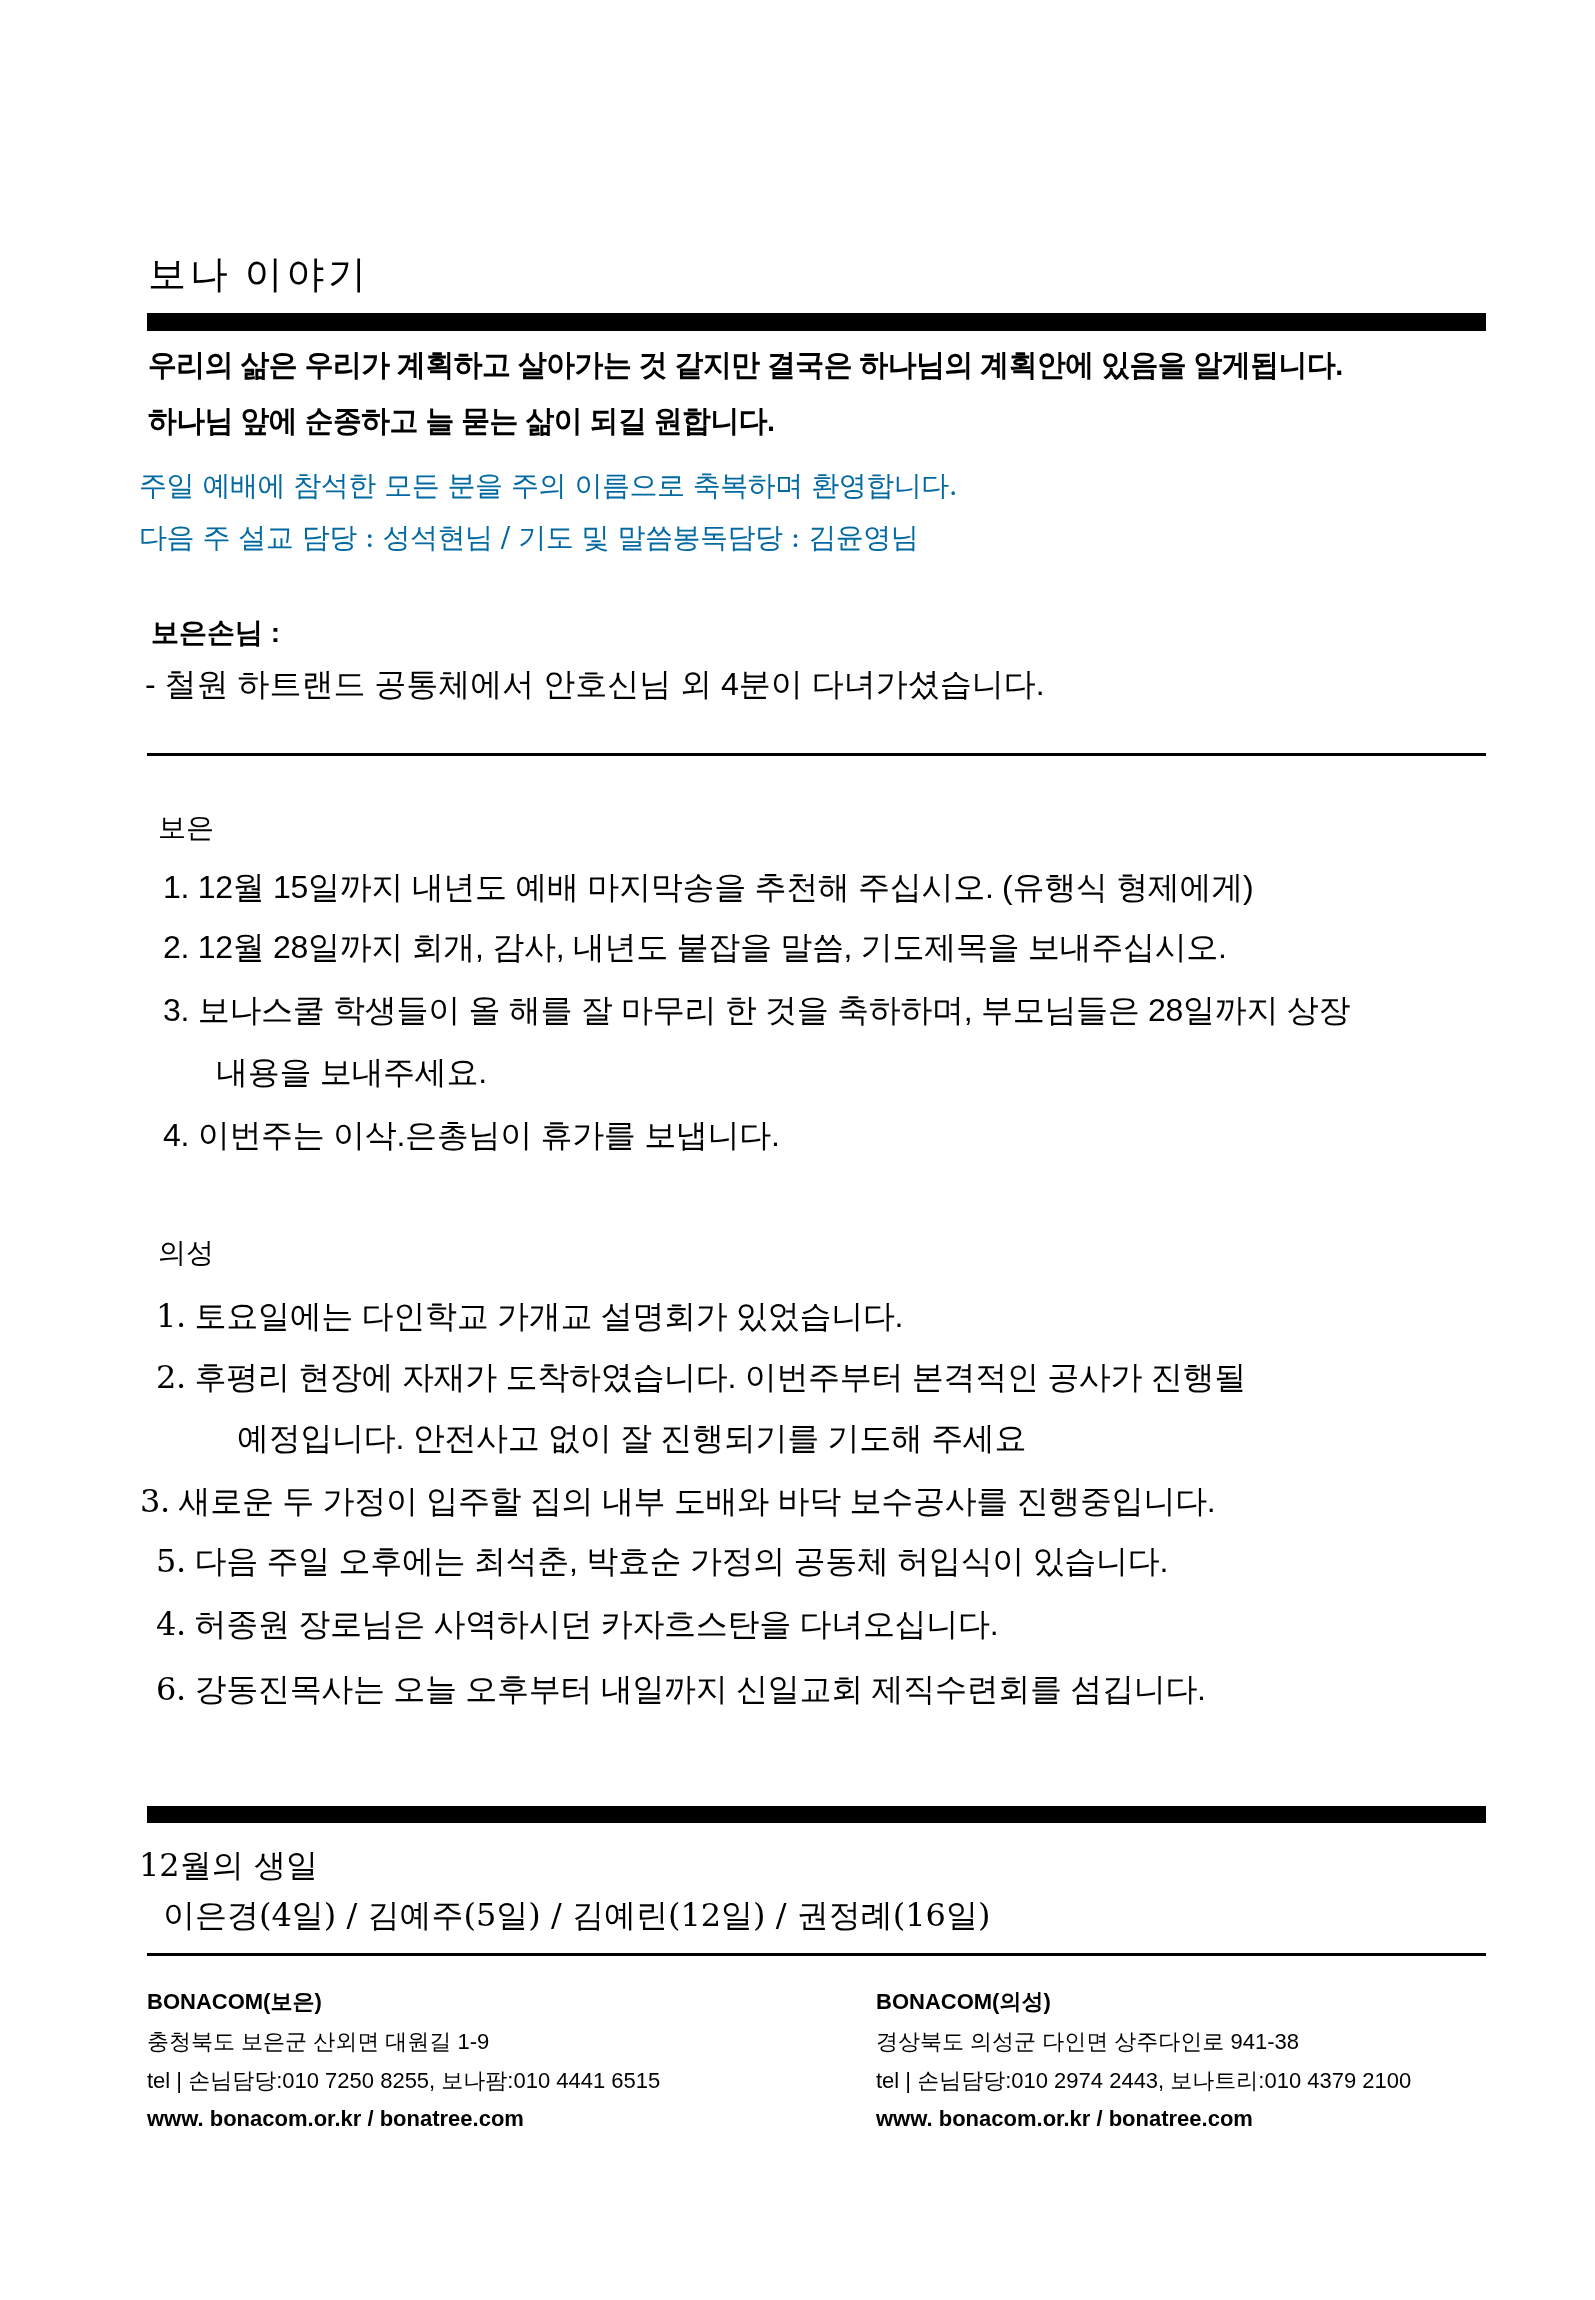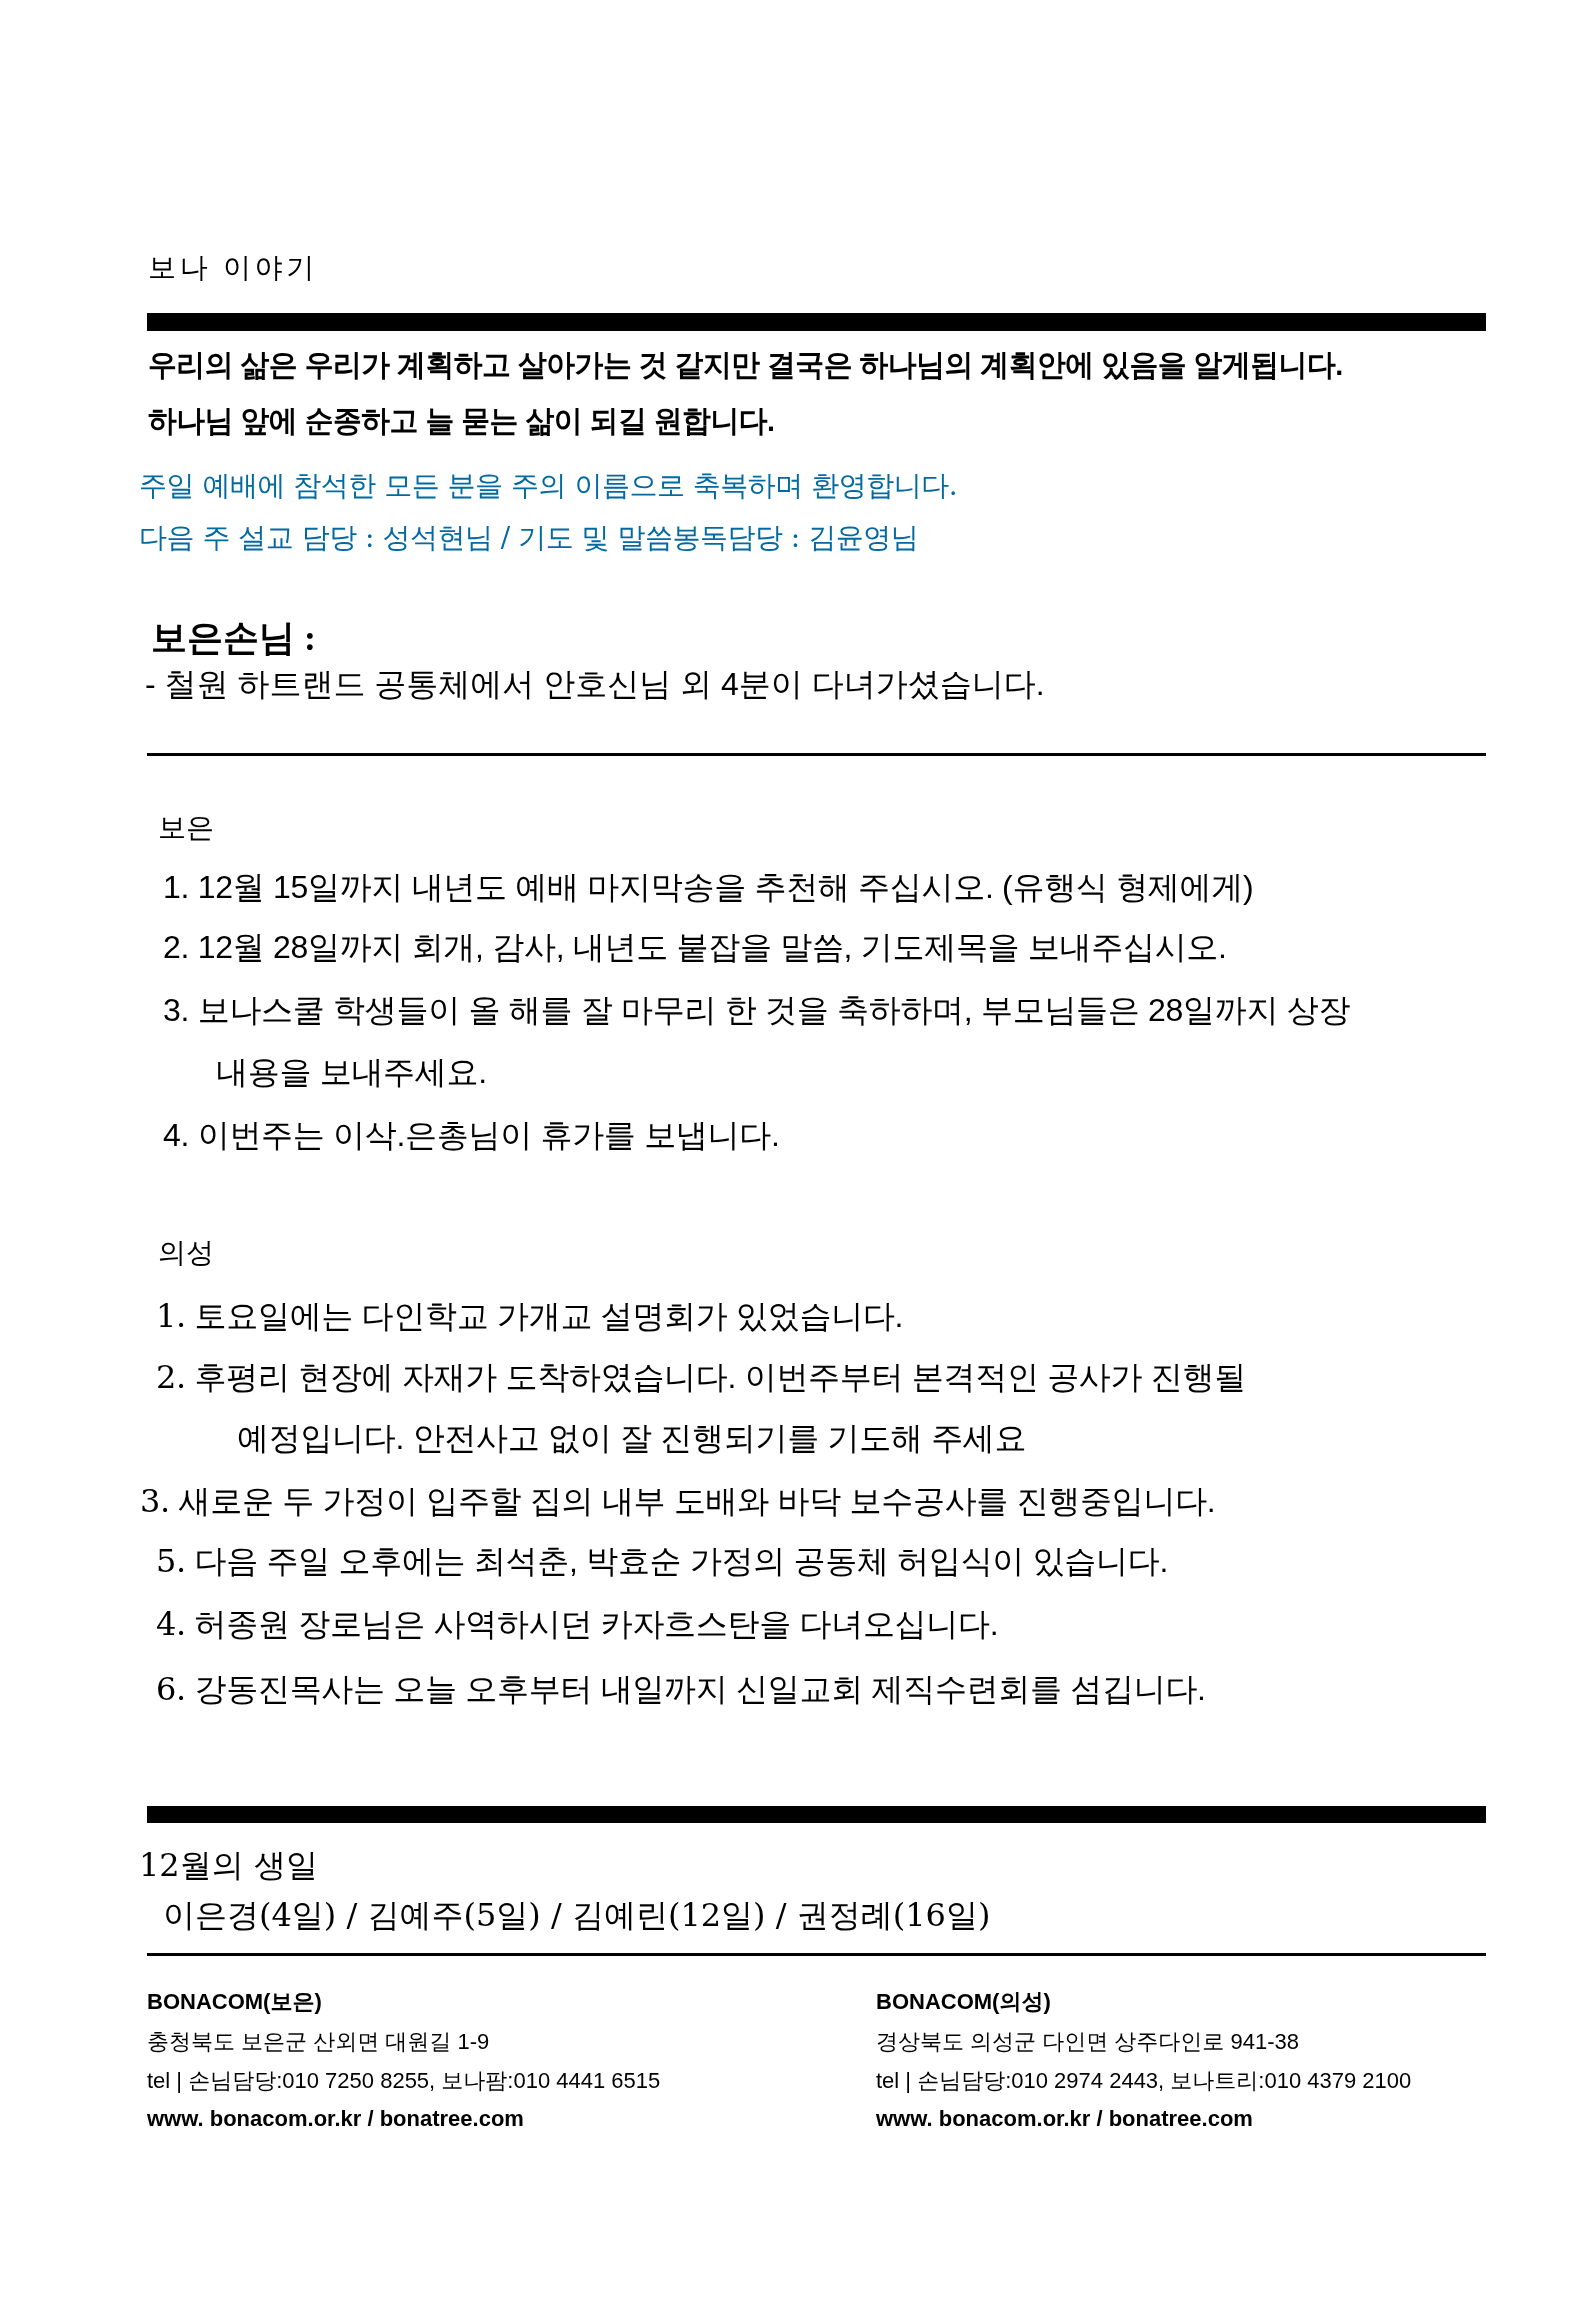"보나 이야기" .title { font-family: Liberation Sans, sans-serif -> Liberation Serif, serif; font-size: 28px -> 38px }
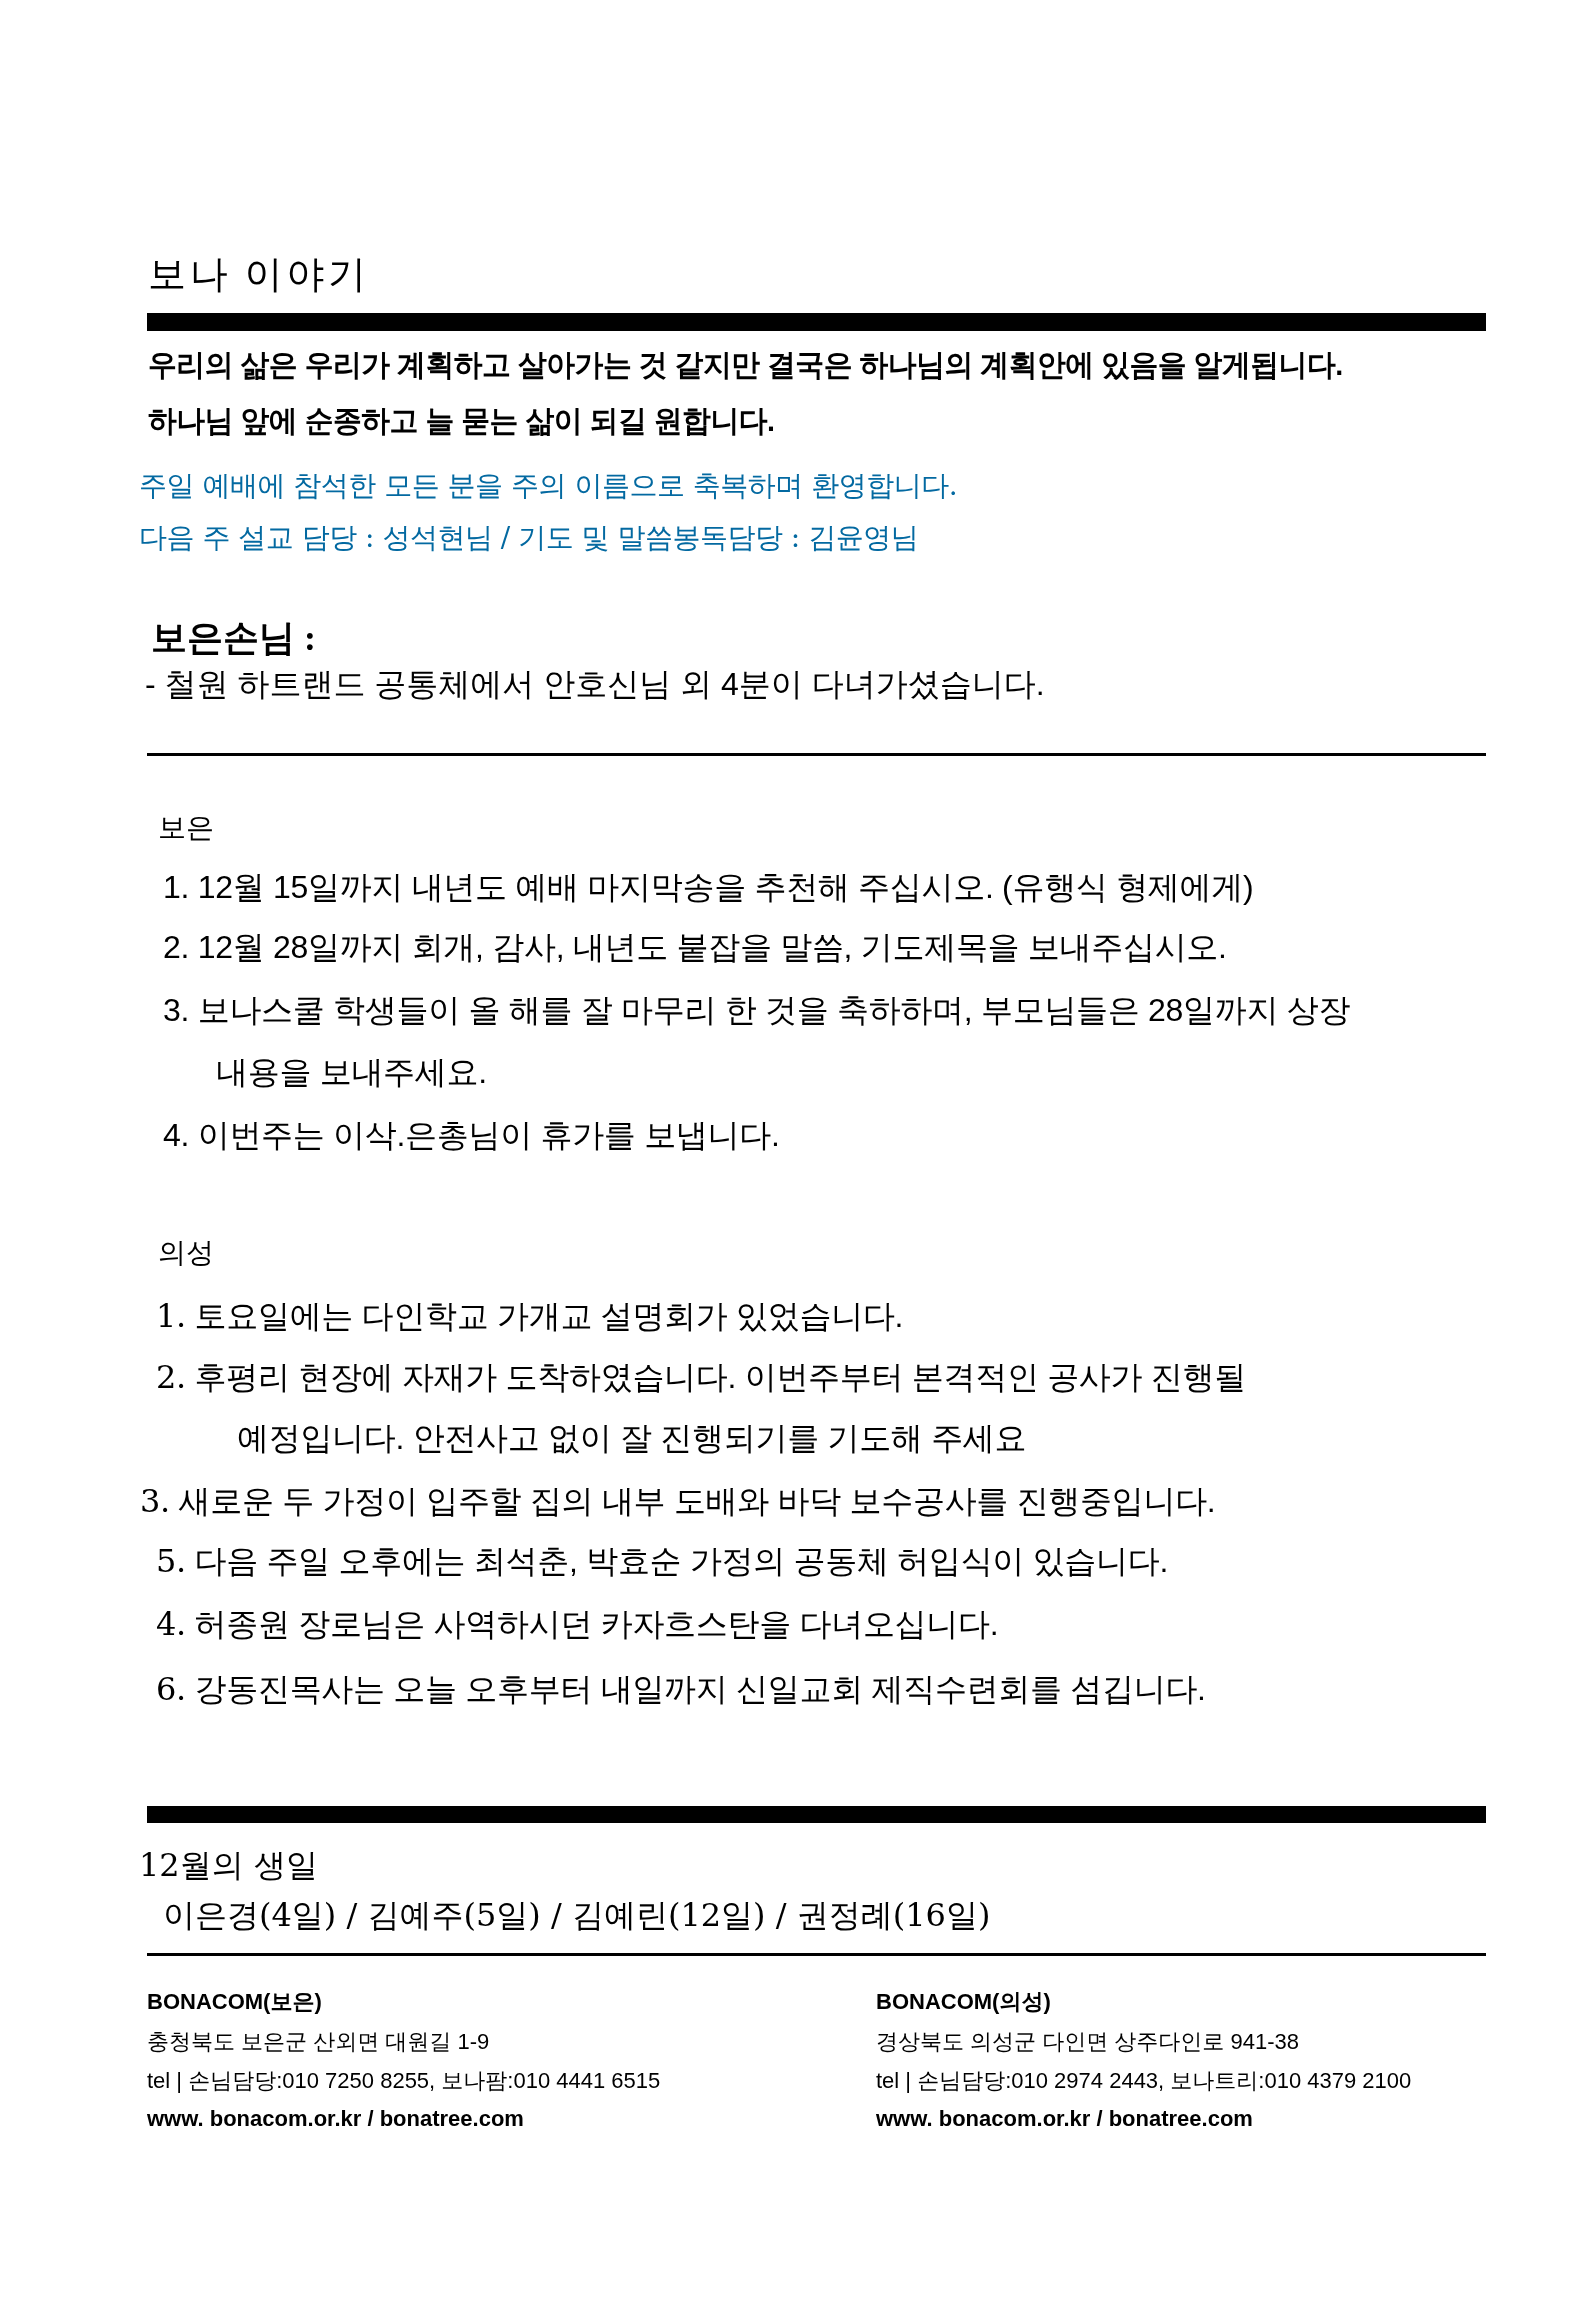"보은손님 :" .guest-head { font-family: Liberation Serif, serif -> Liberation Sans, sans-serif; font-size: 36px -> 28px }
